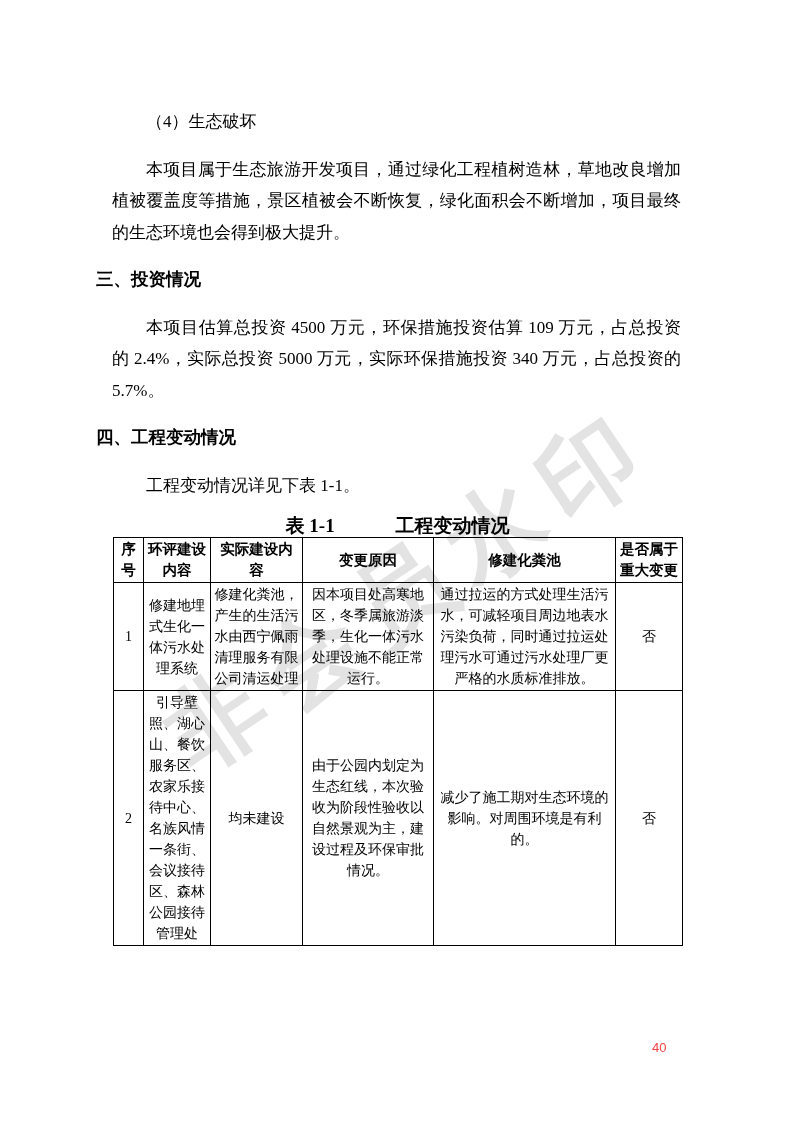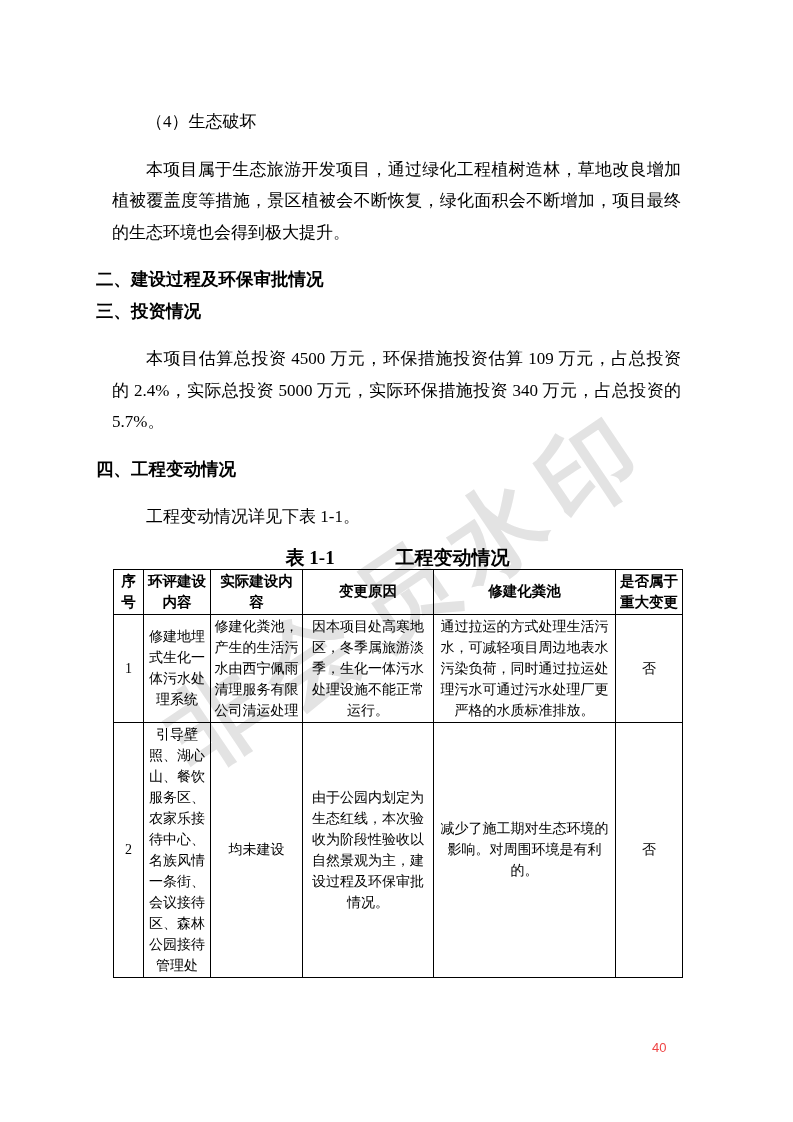"二、建设过程及环保审批情况" h2.heading { html: <h2>二、建设过程及环保审批情况</h2> -> none }
